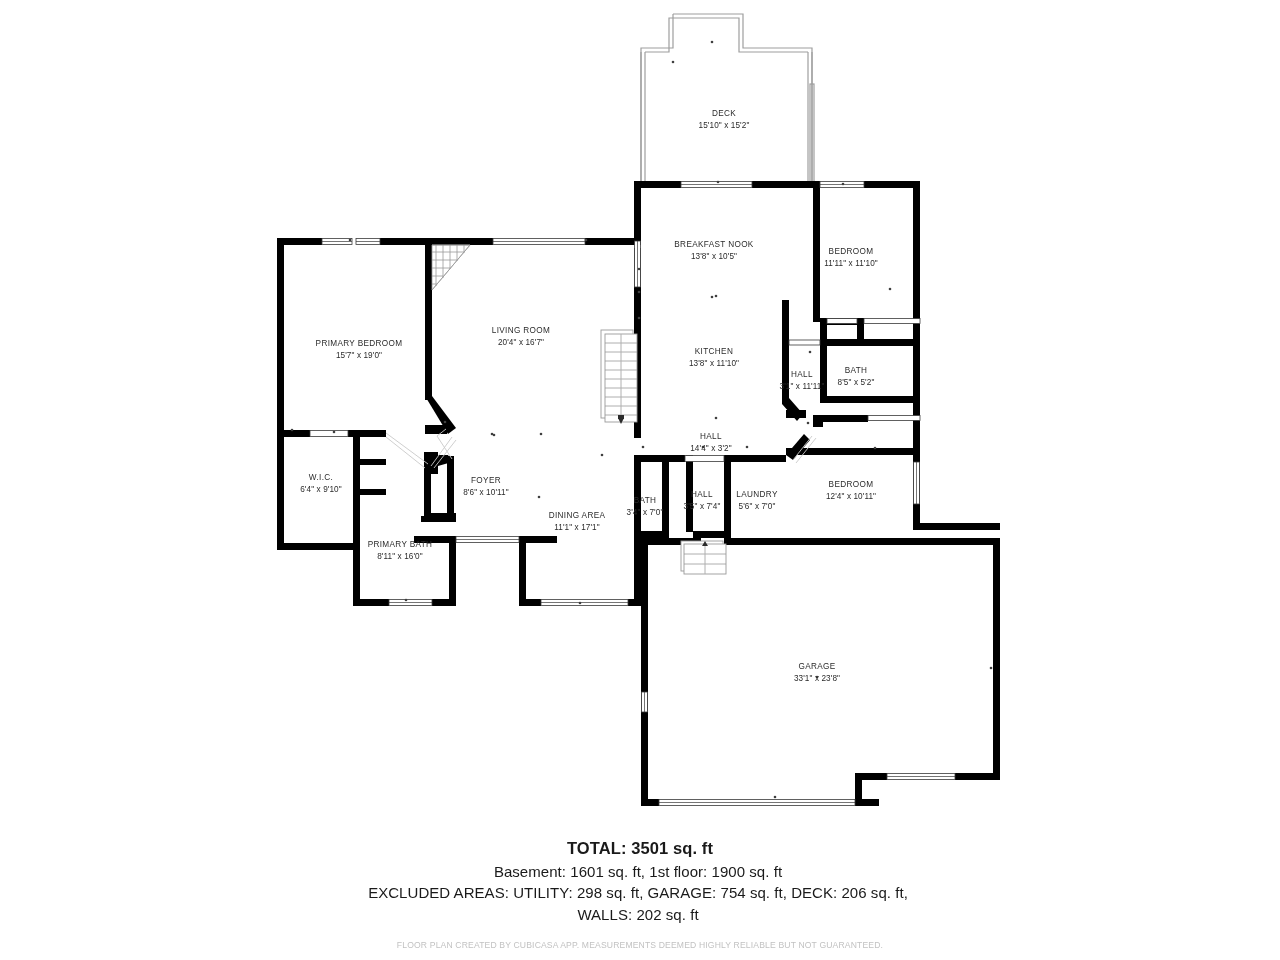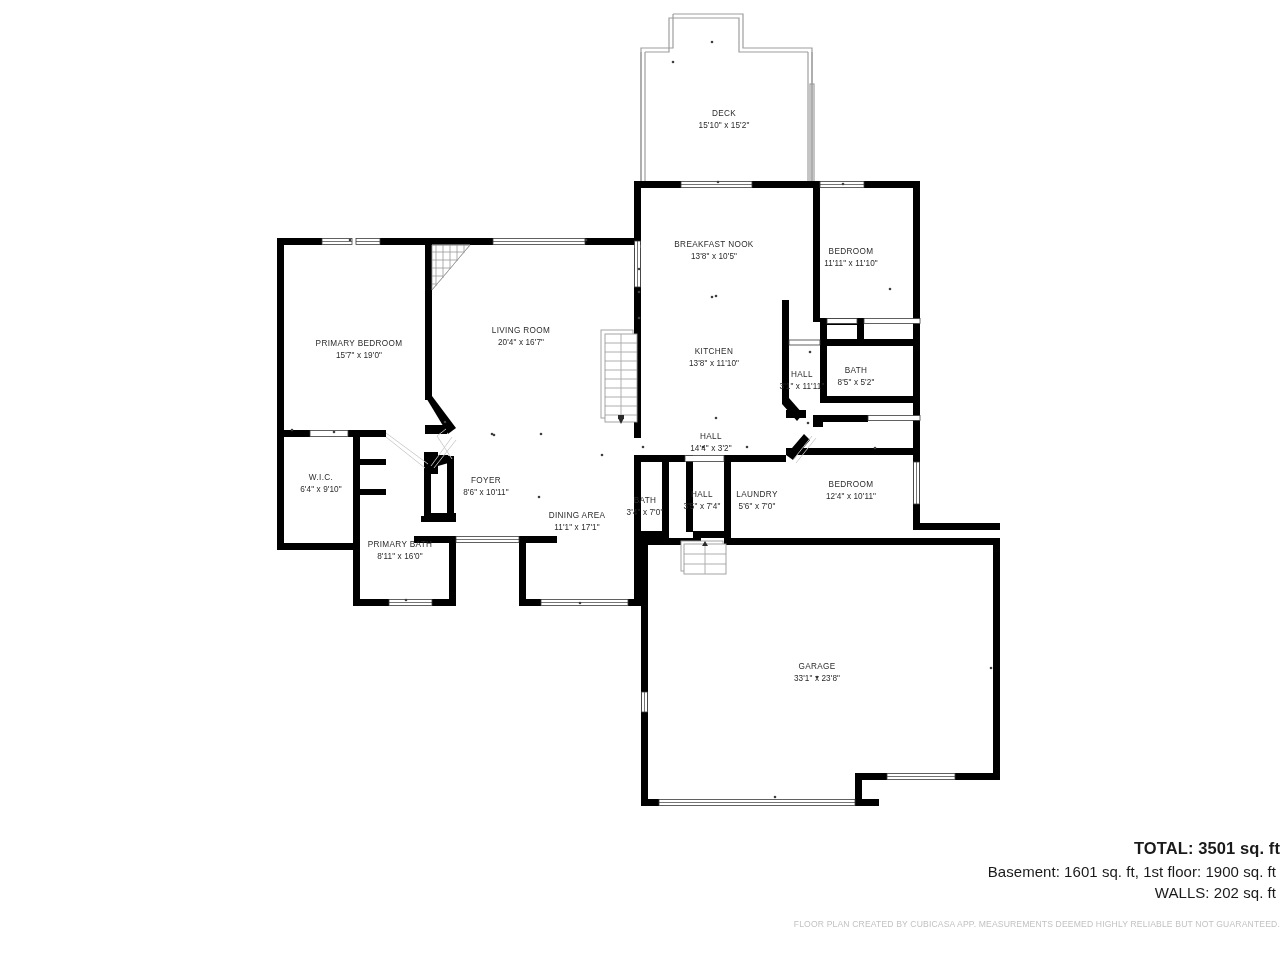"TOTAL: 3501 sq. ft" #summary { text-align: right -> center }
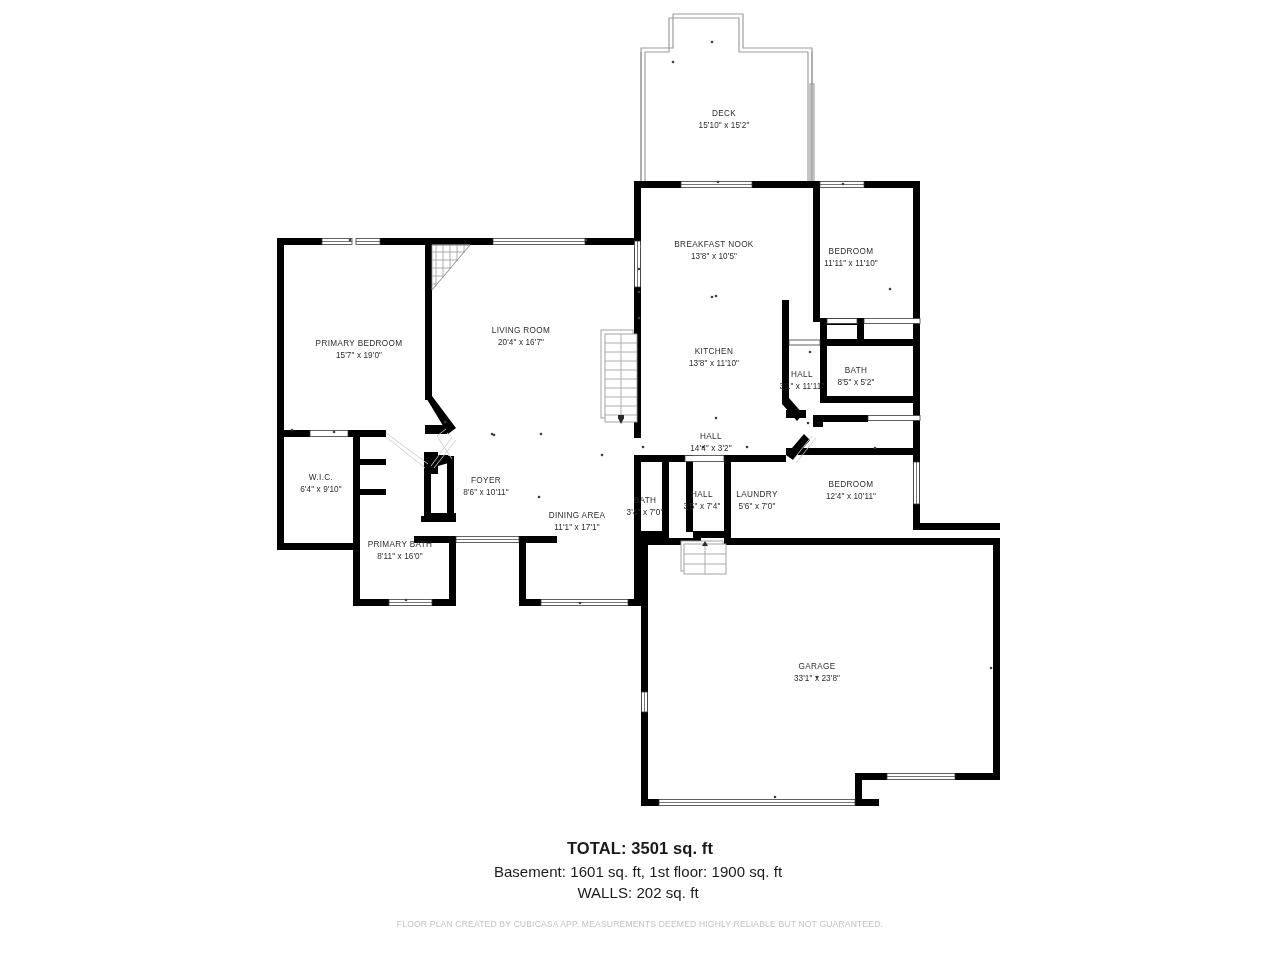"EXCLUDED AREAS: UTILITY: 298 sq." p.detail-line { html: none -> <p>EXCLUDED AREAS: UTILITY: 298 sq. ft, GARAGE: 754 sq. ft, DECK: 206 sq. ft,</p> }
